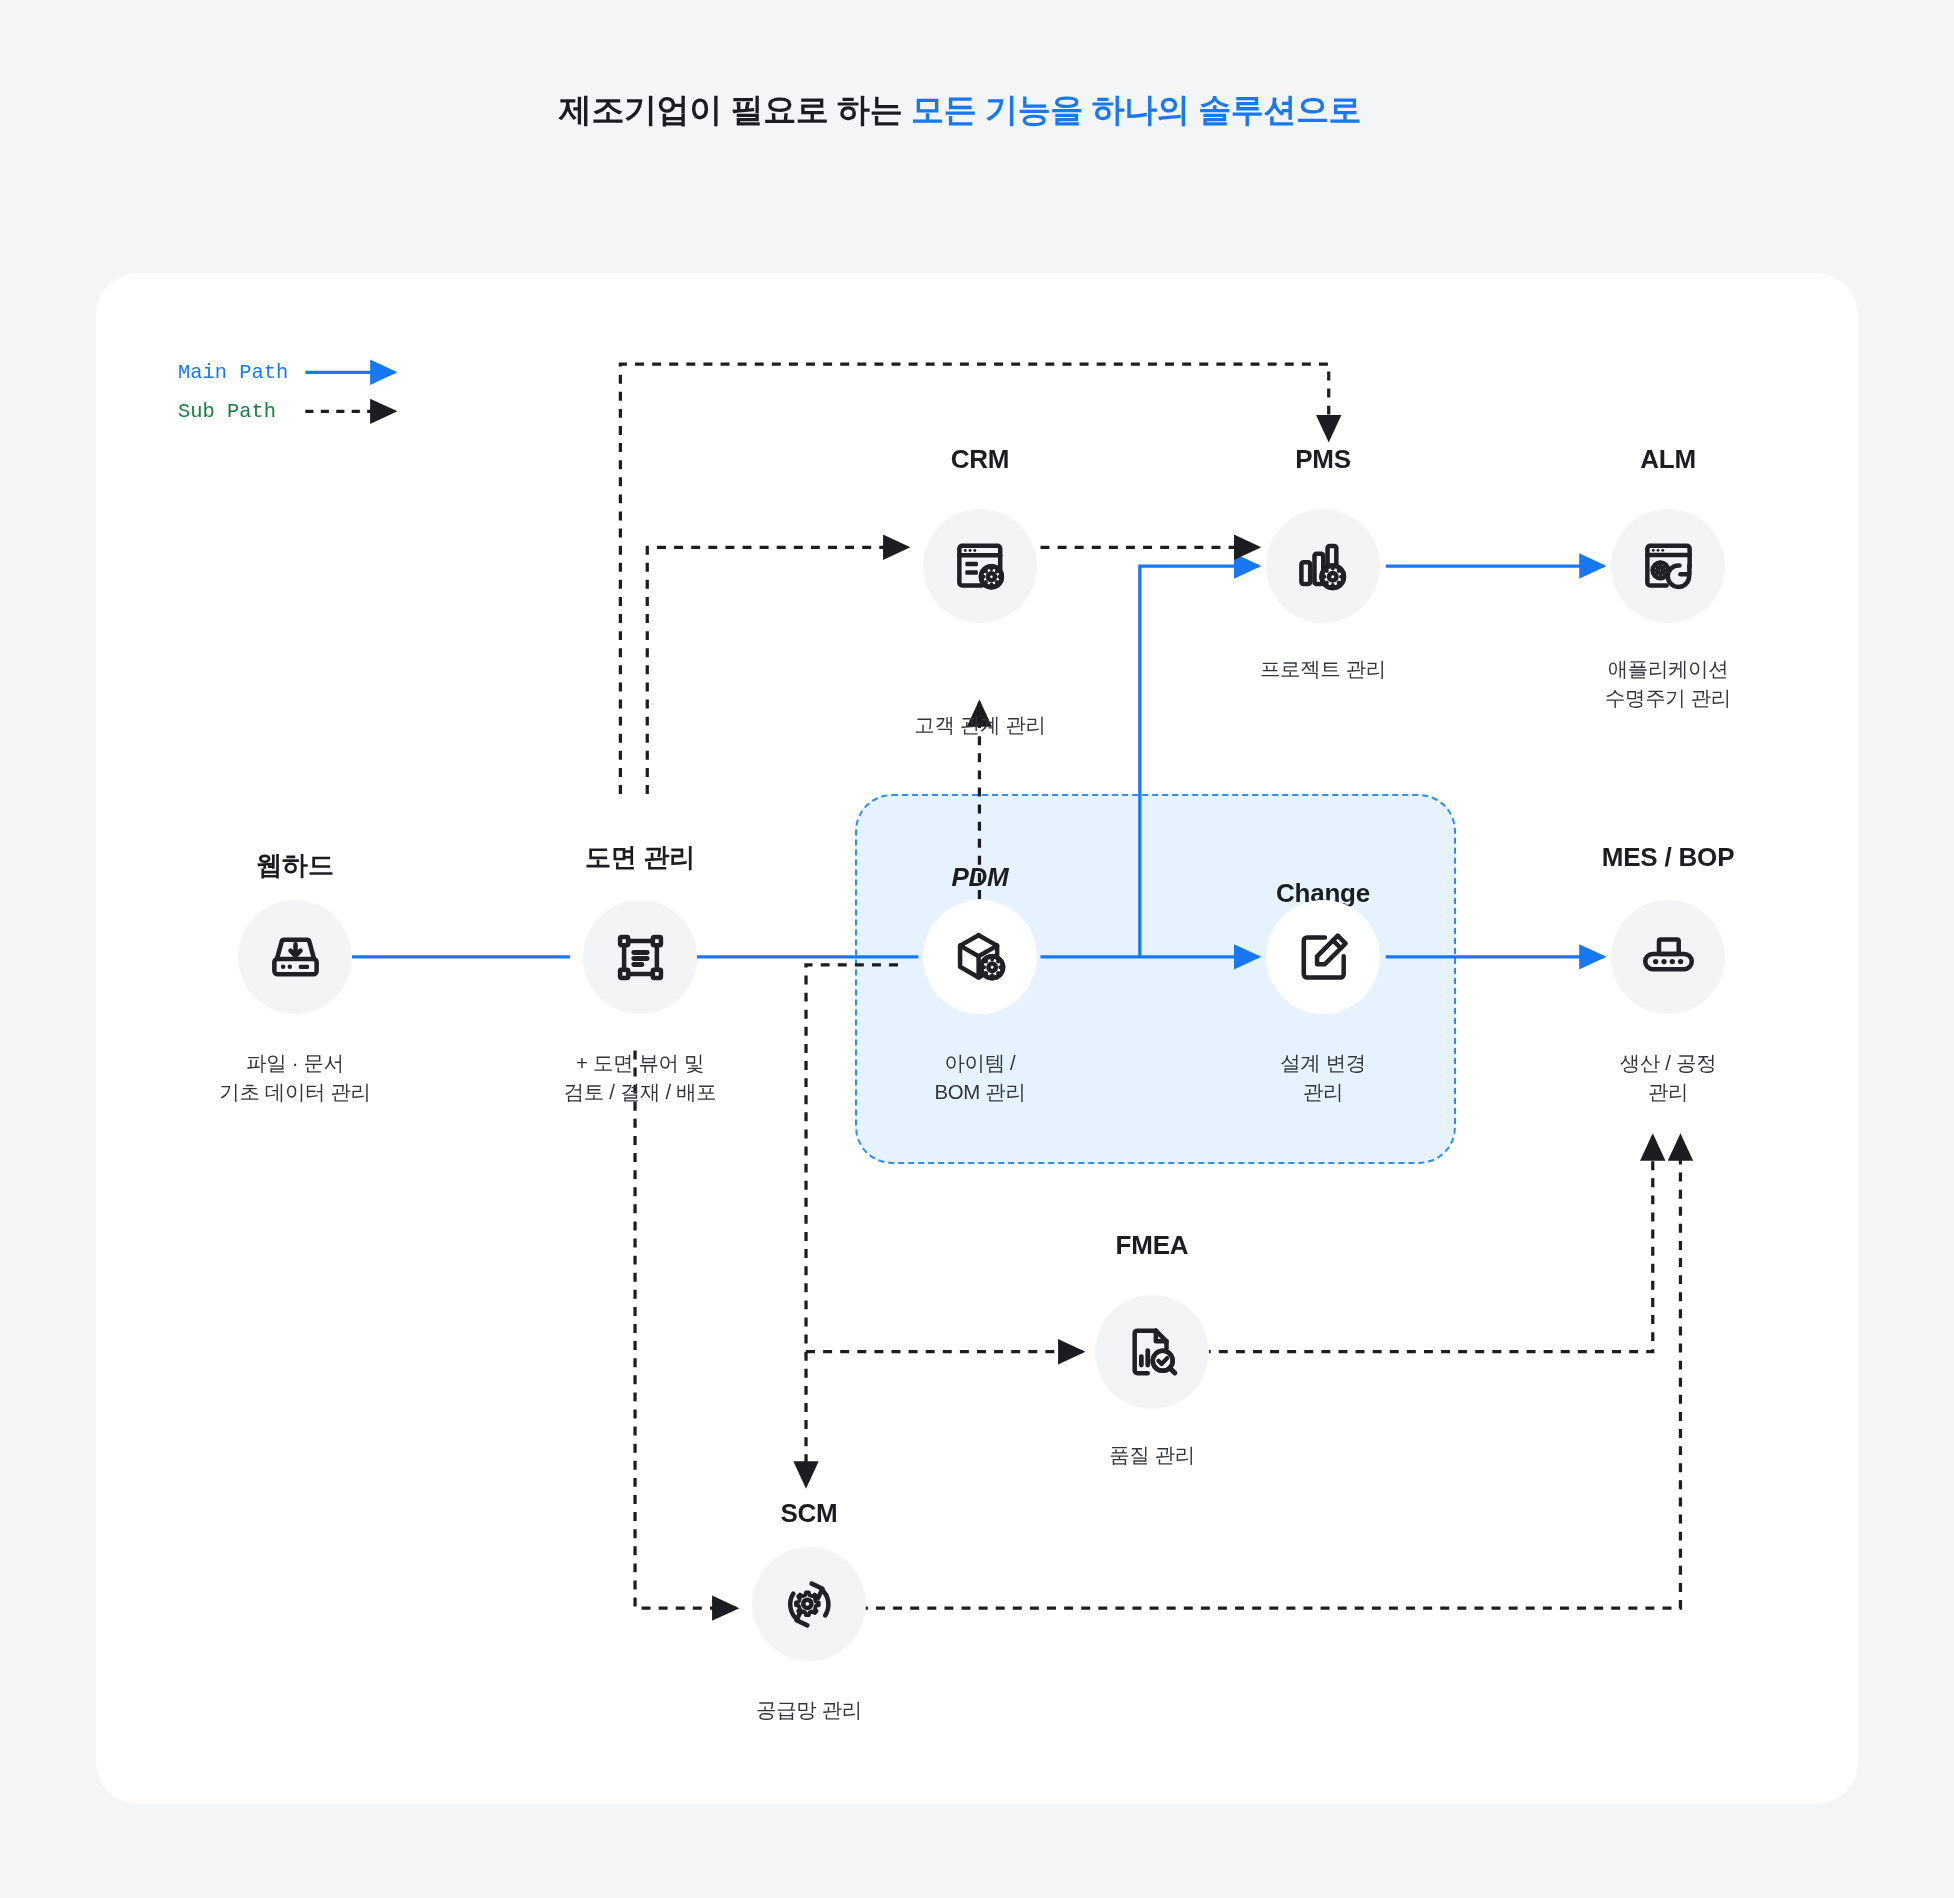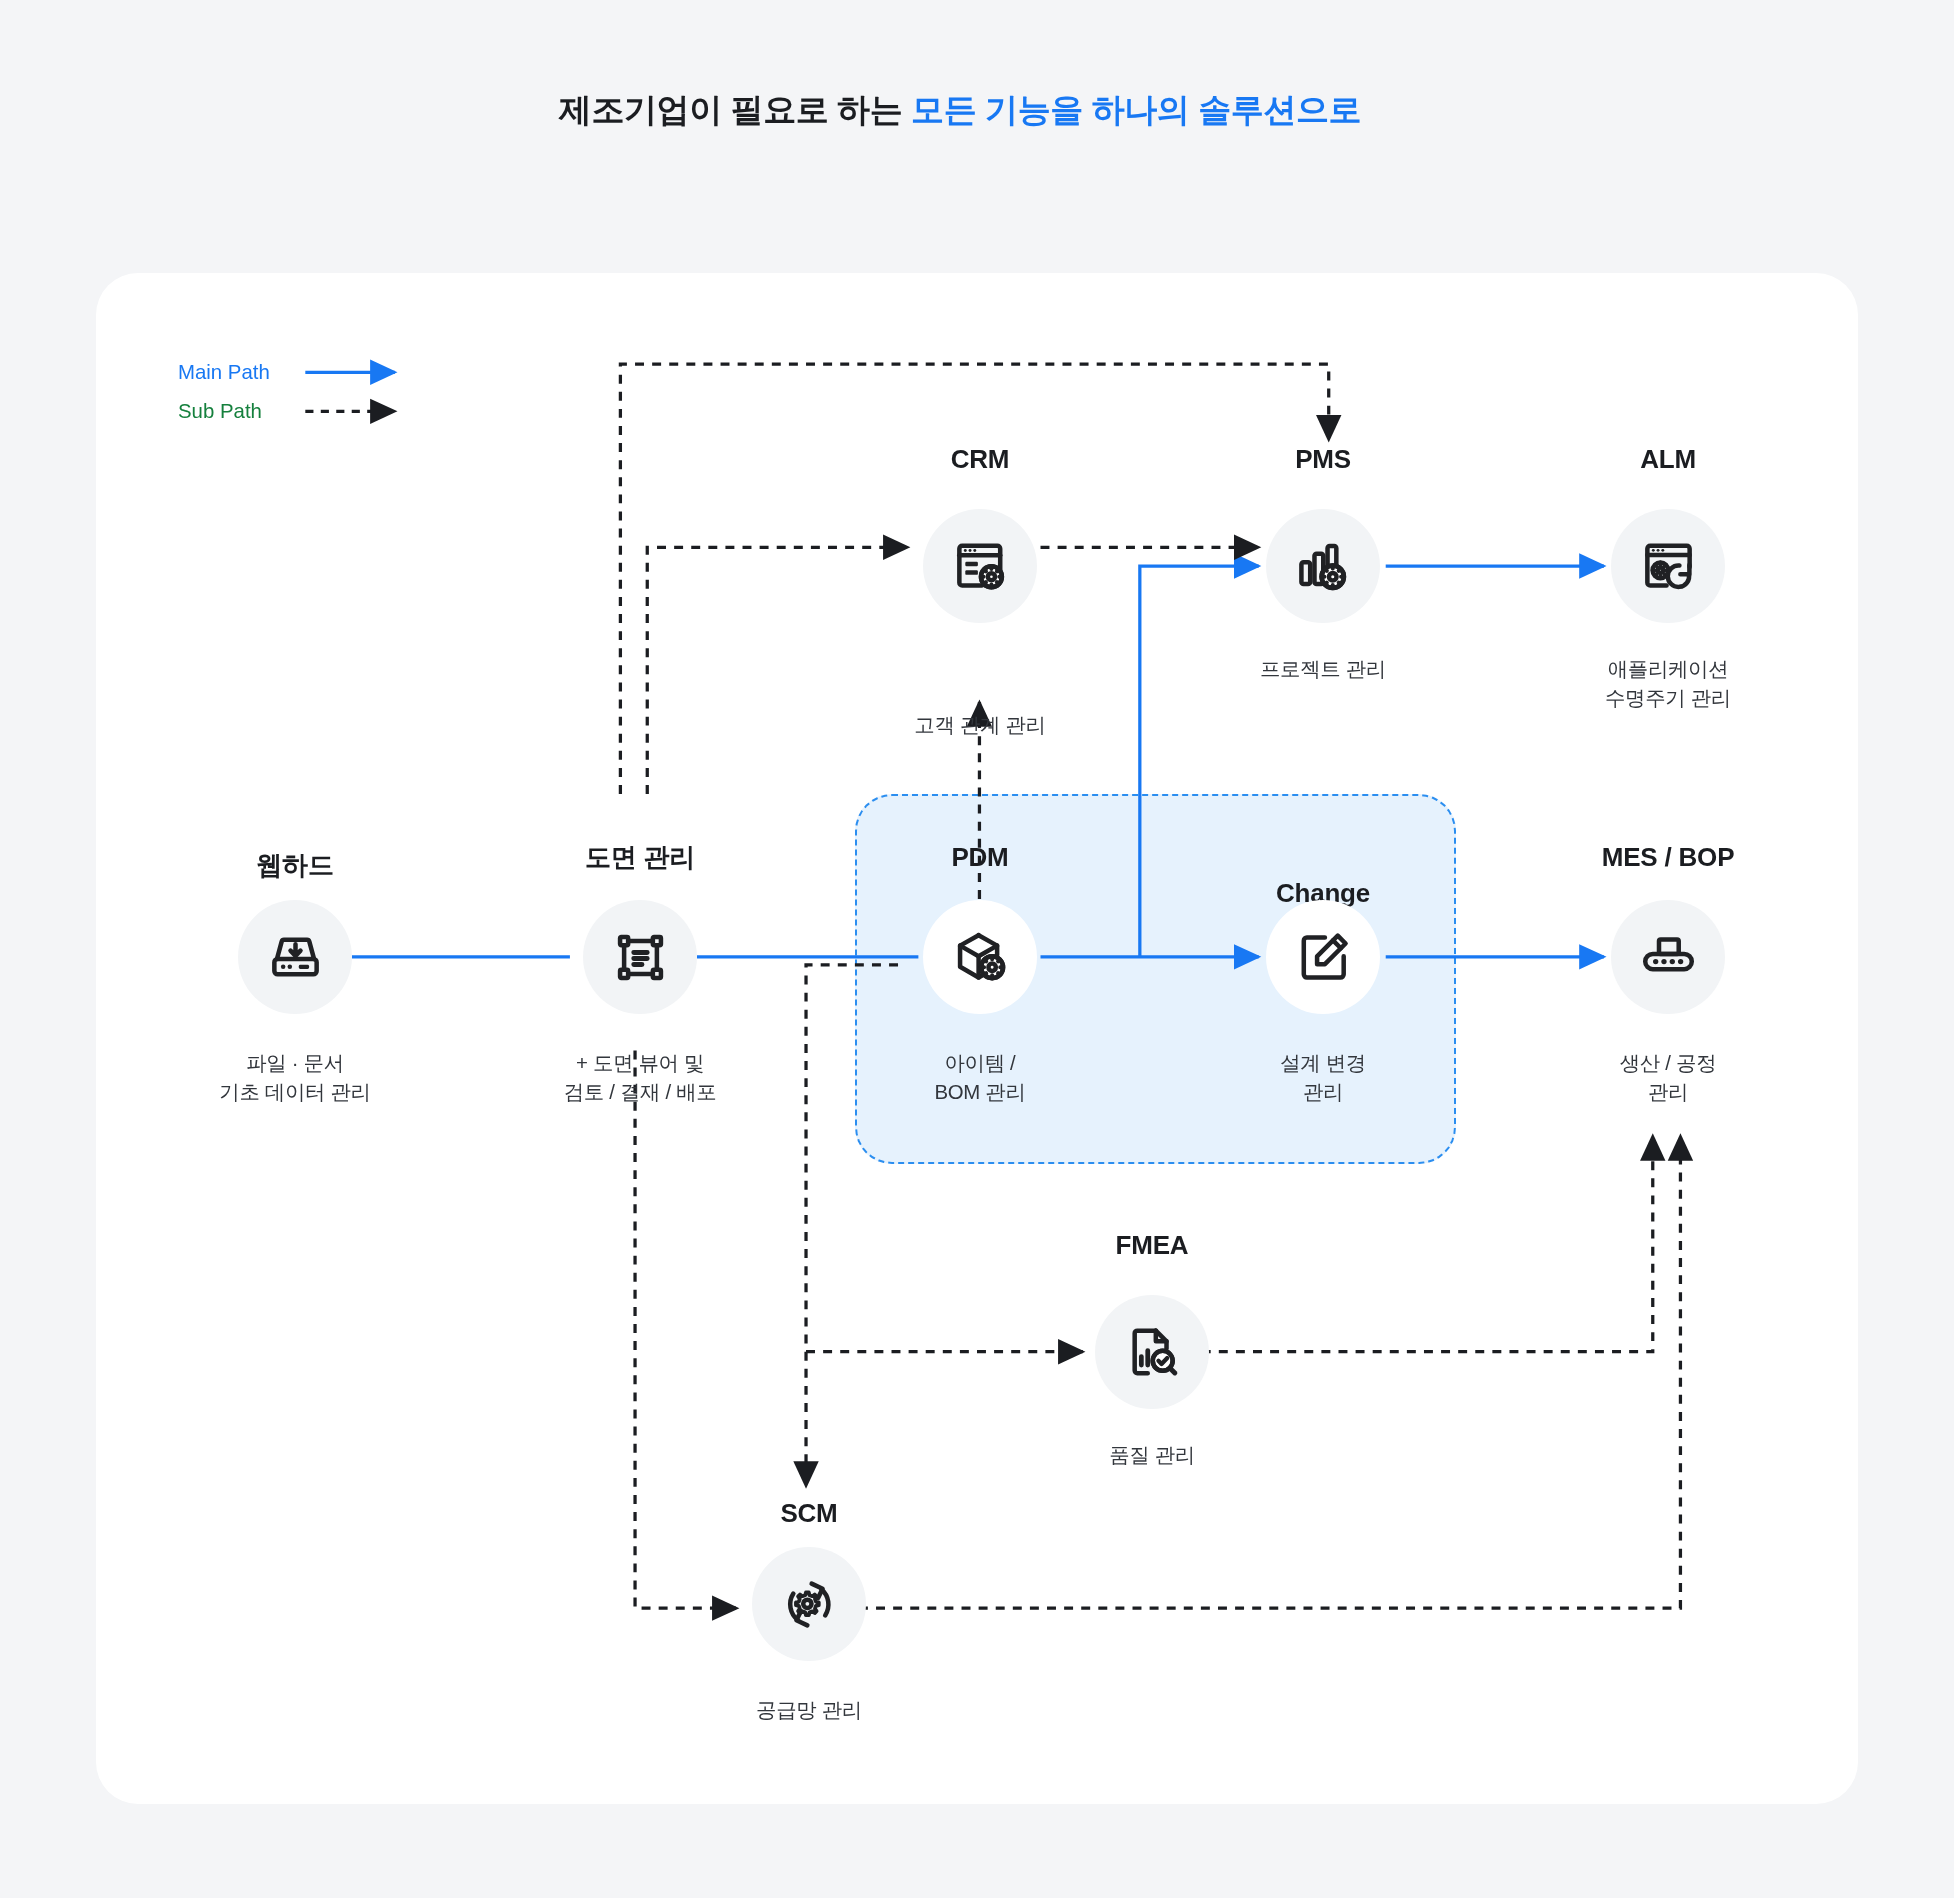"Main Path" .lg-label { font-family: none -> Liberation Mono, monospace }
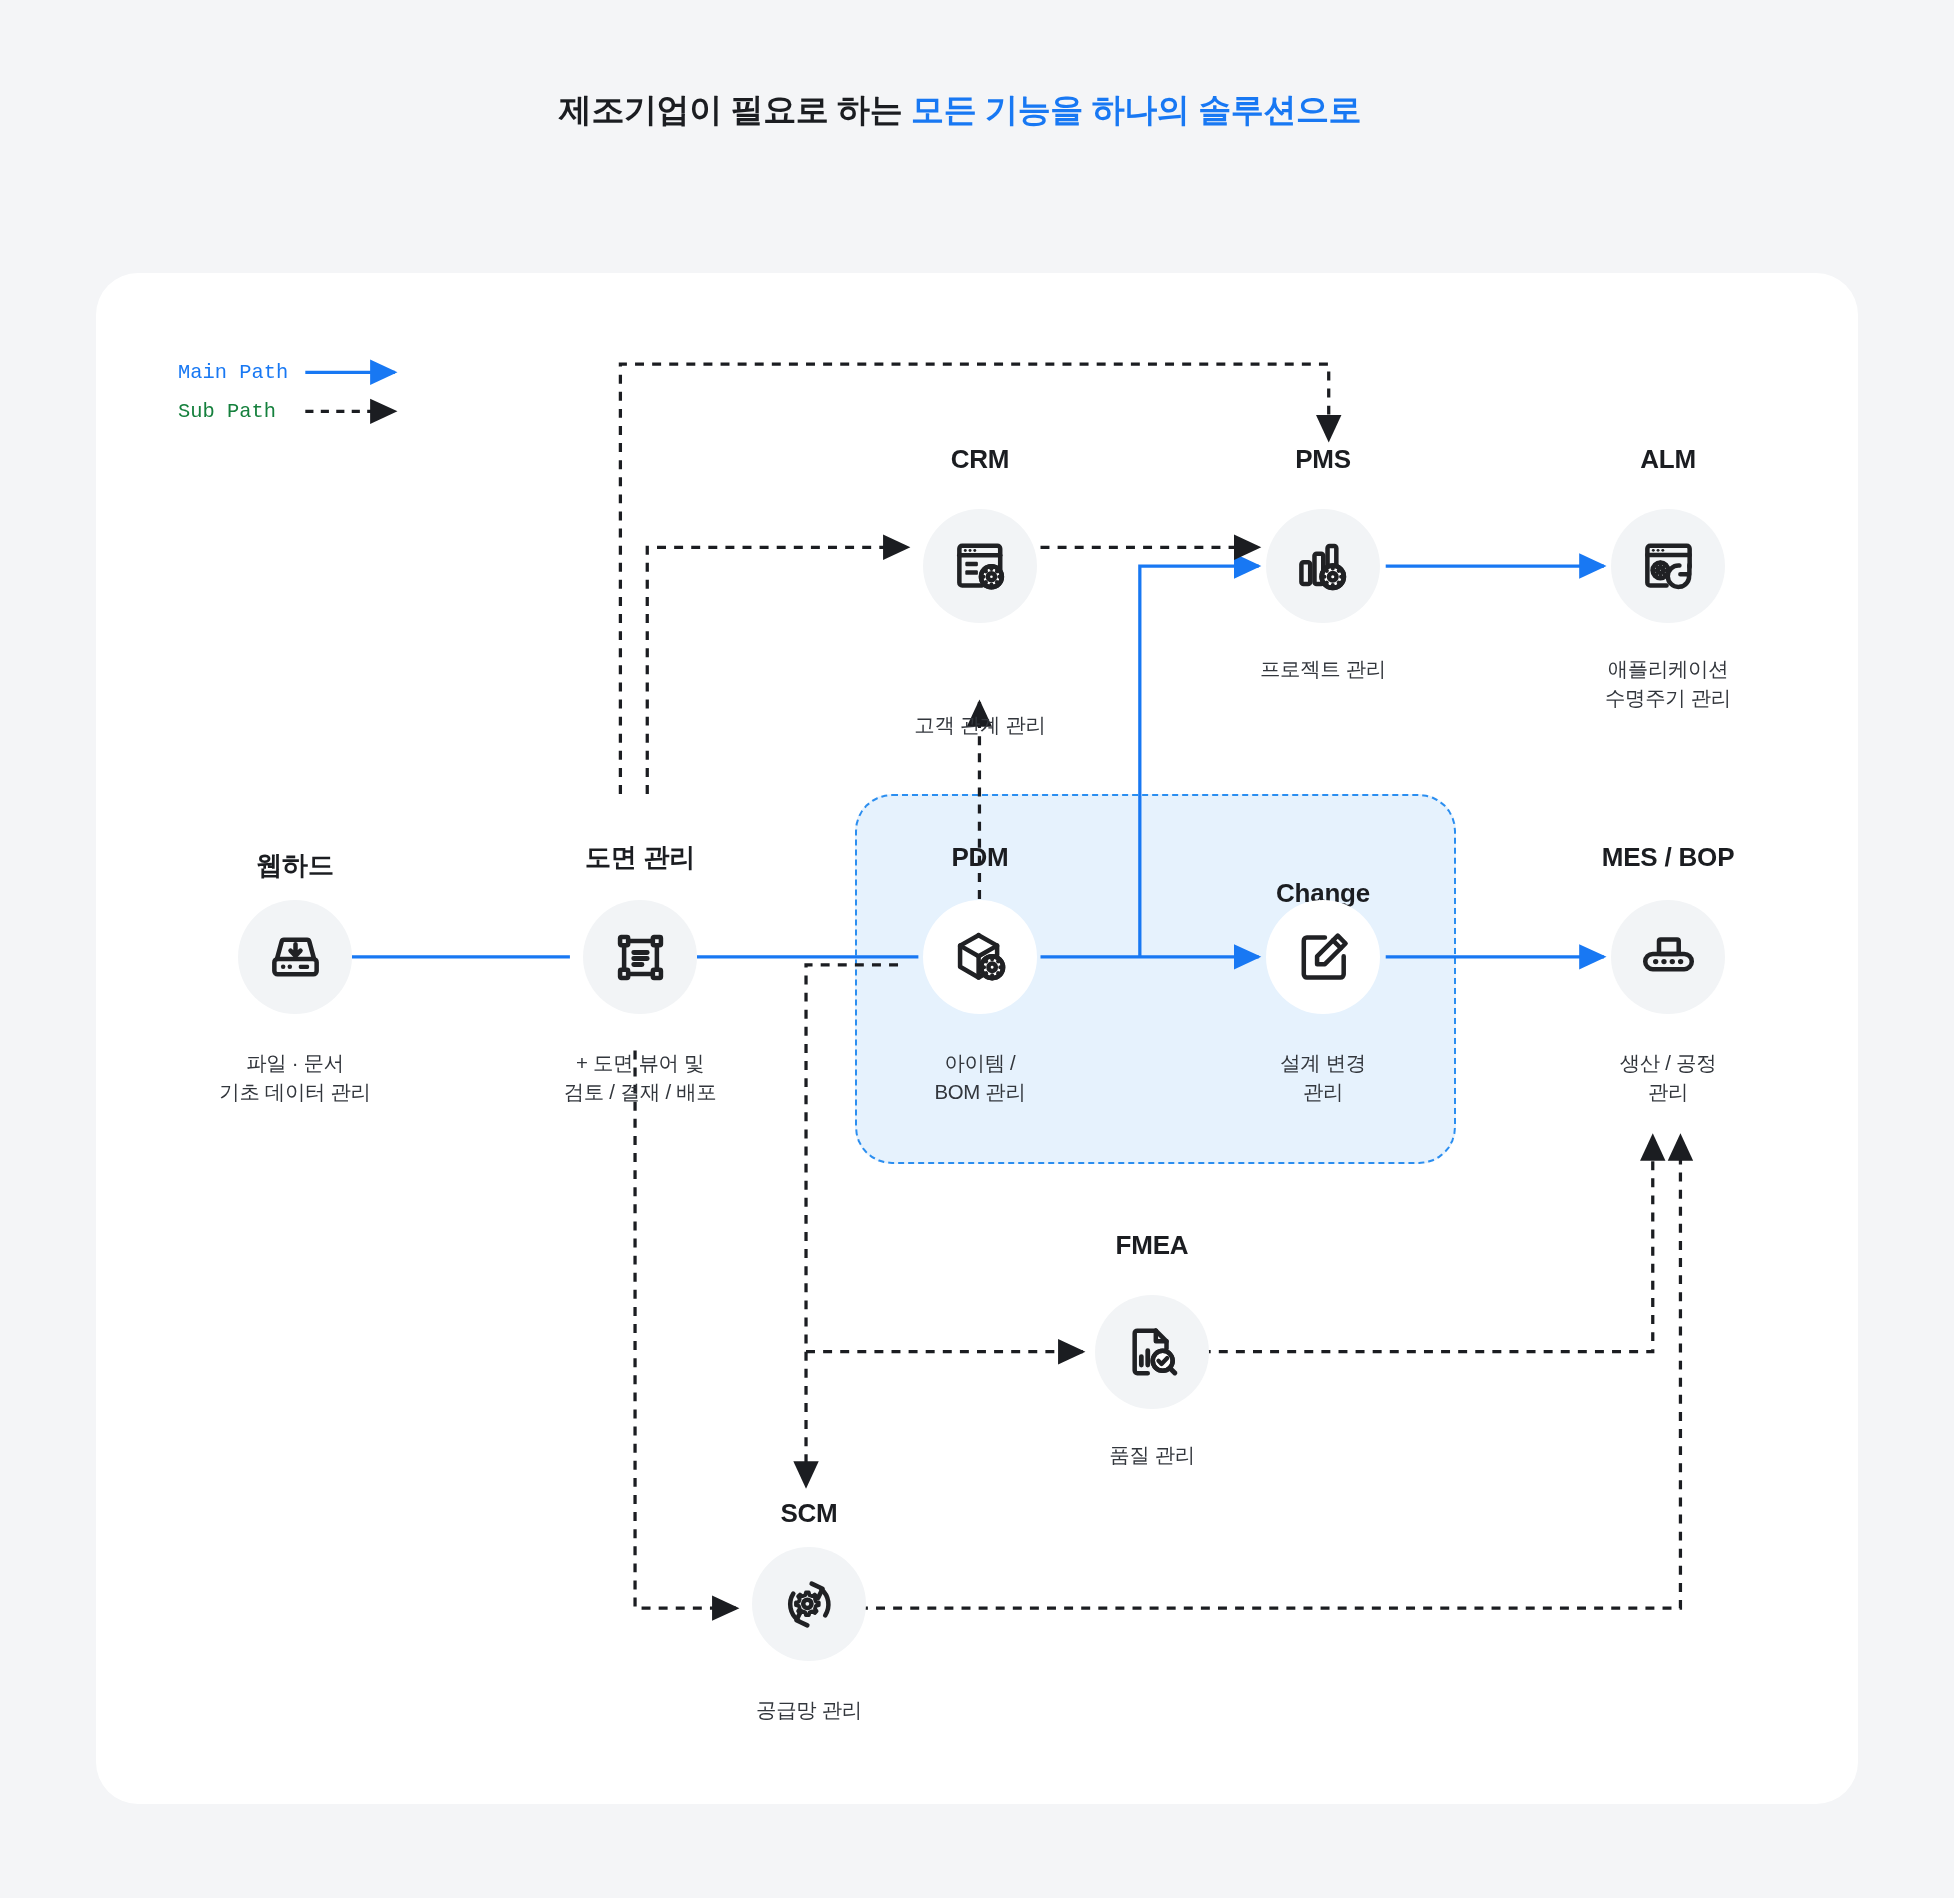"PDM" div.title { font-style: none -> italic; top: 844px -> 864px }
